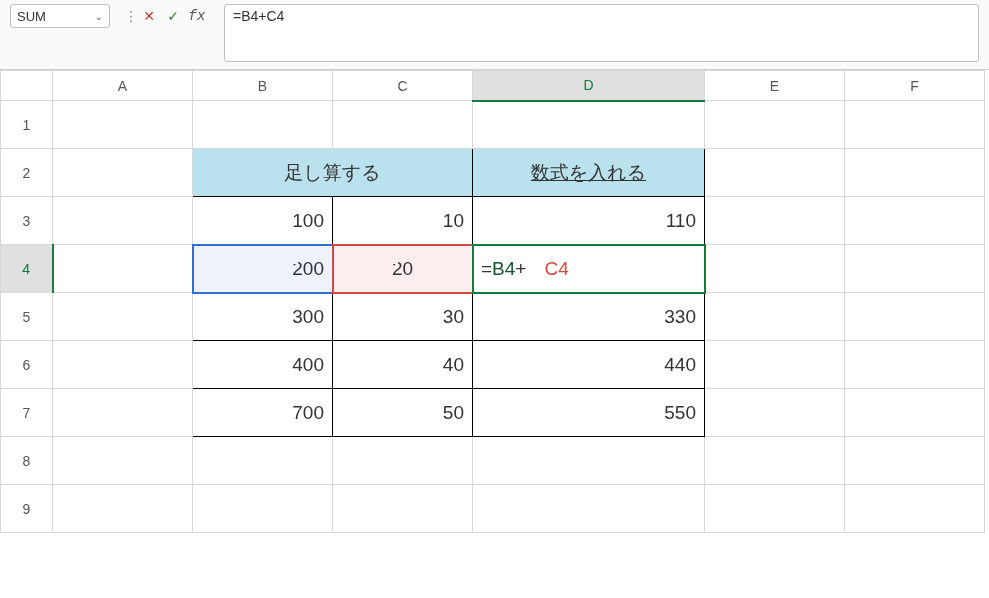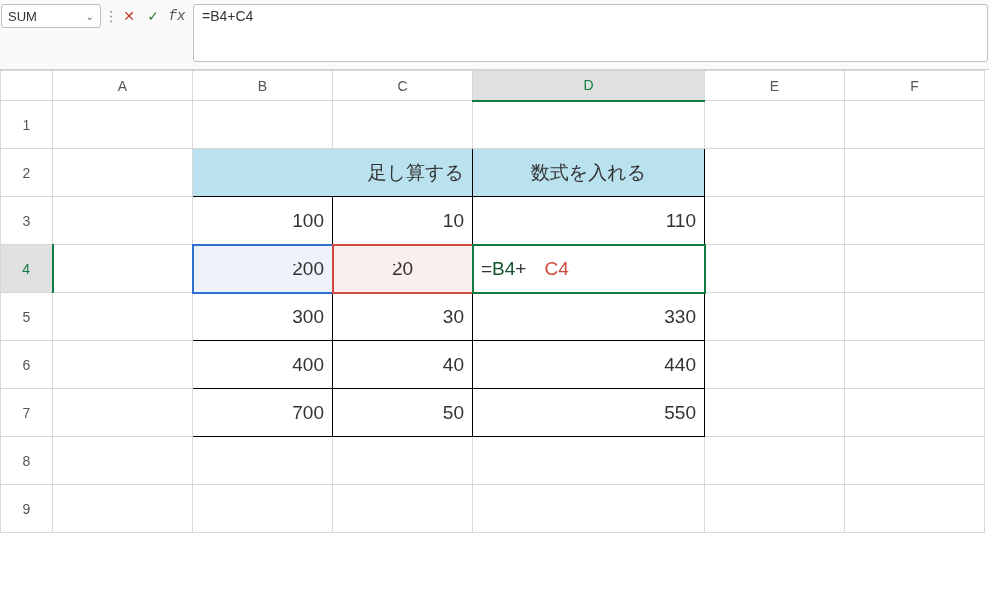"SUM" .formula-bar { gap: 5px -> 16px; padding: 4px 1px -> 4px 10px }
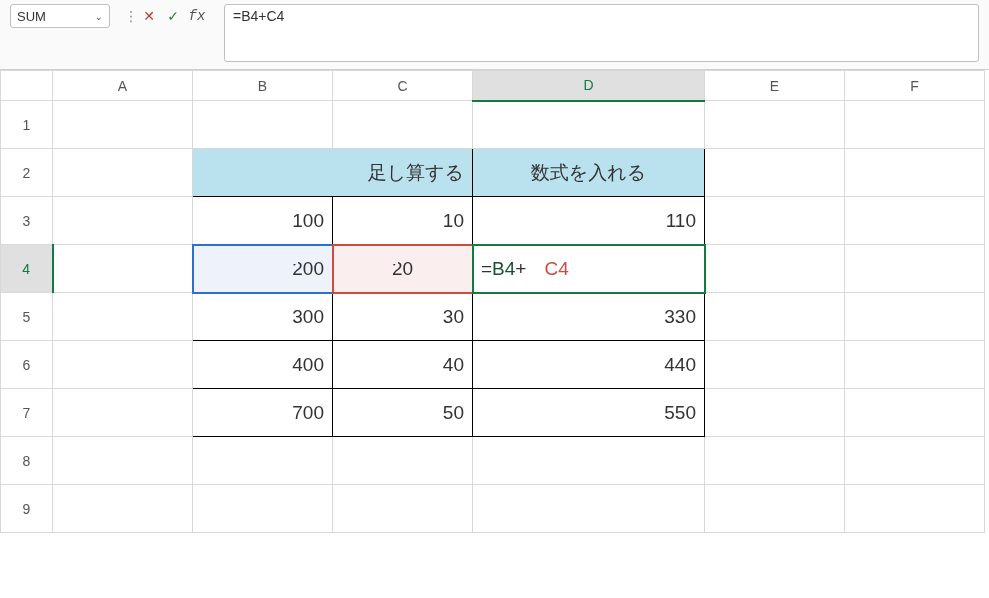"足し算する" td.cell { text-align: right -> center }
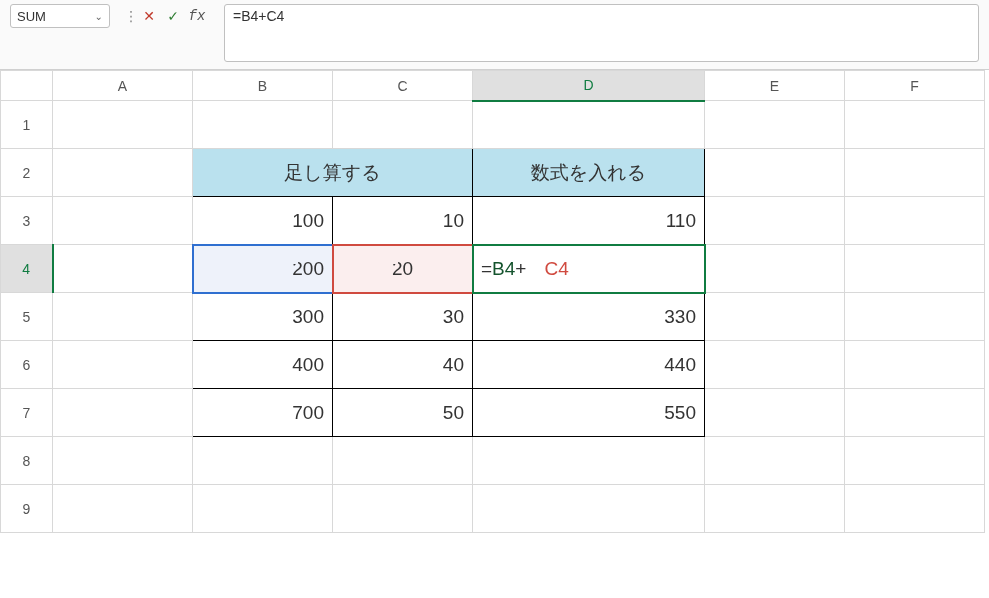"数式を入れる" td.cell { text-decoration: none -> underline }
